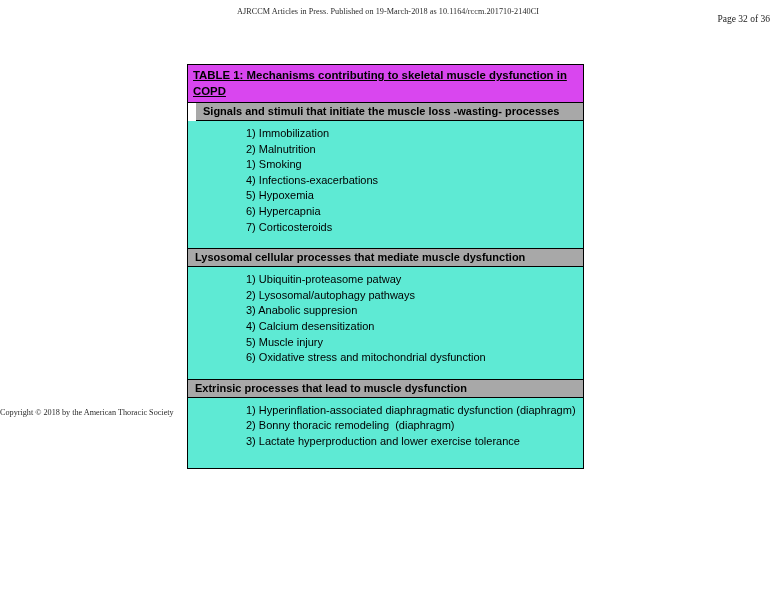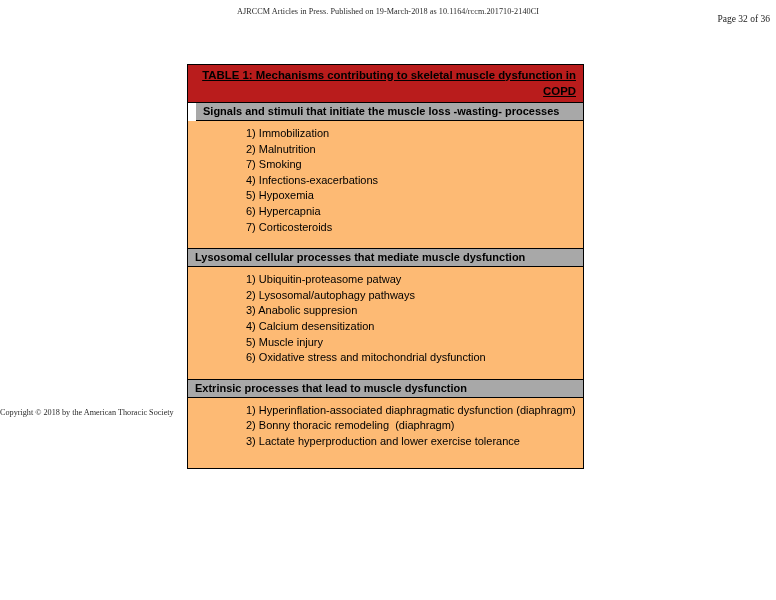"TABLE 1: Mechanisms contributing to" .table-title { background: #b91c1c -> #d946ef; text-align: right -> left }
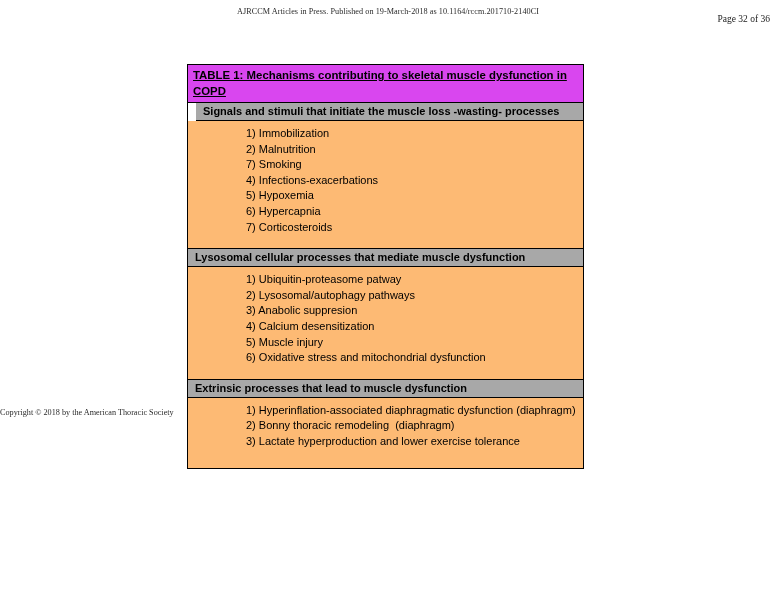"1) Immobilization" .section-body { background: #fdba74 -> #5eead4 }
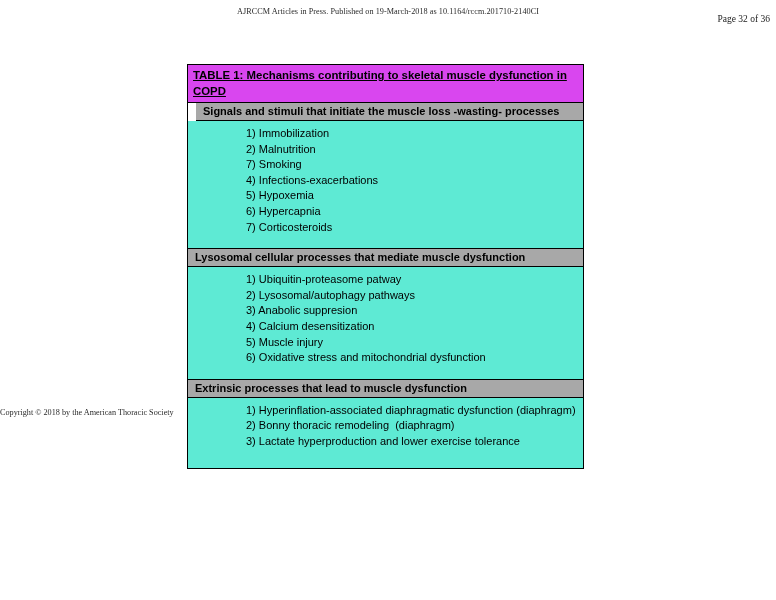"7) Smoking" div.item { text: 7 -> 1 }
